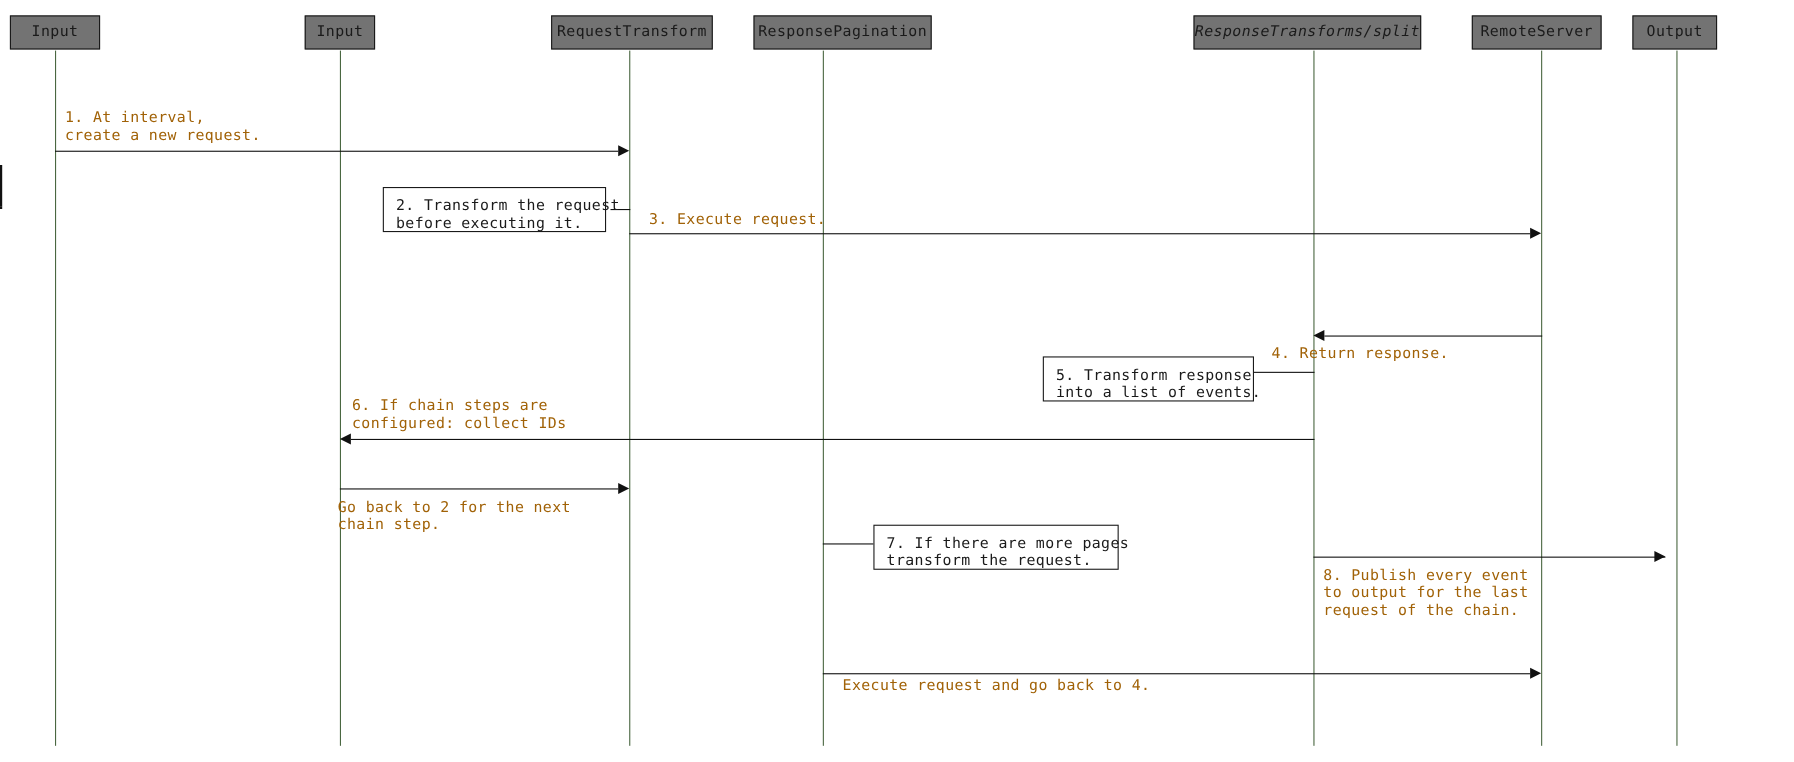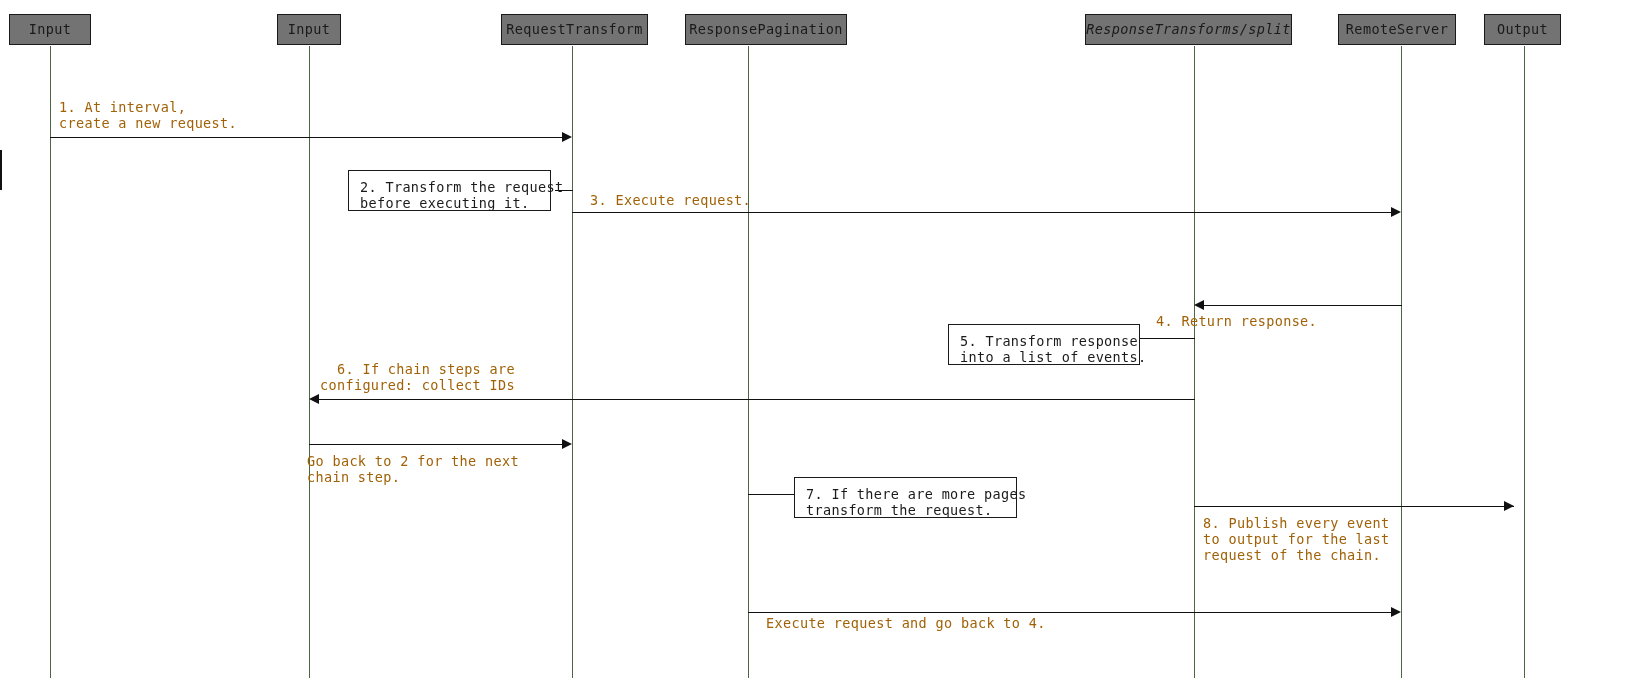"6. If chain steps are" div.msg-label { text-align: right -> none }
